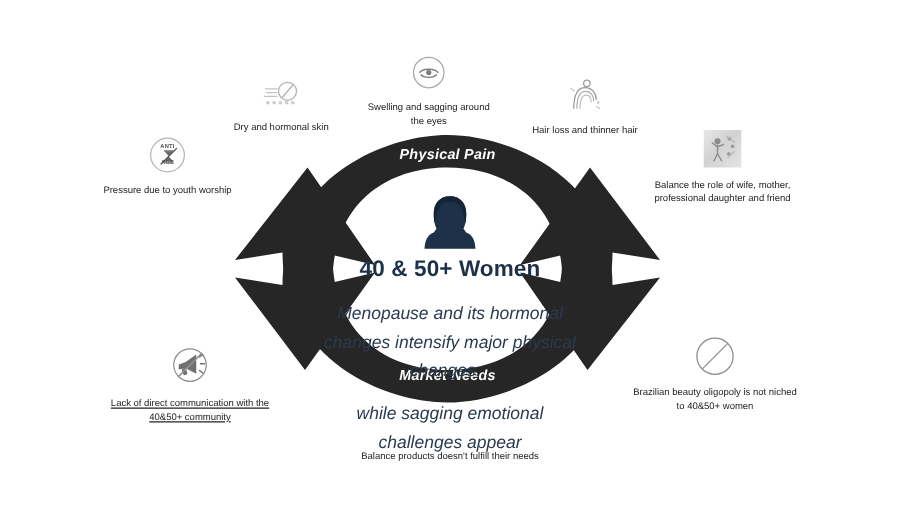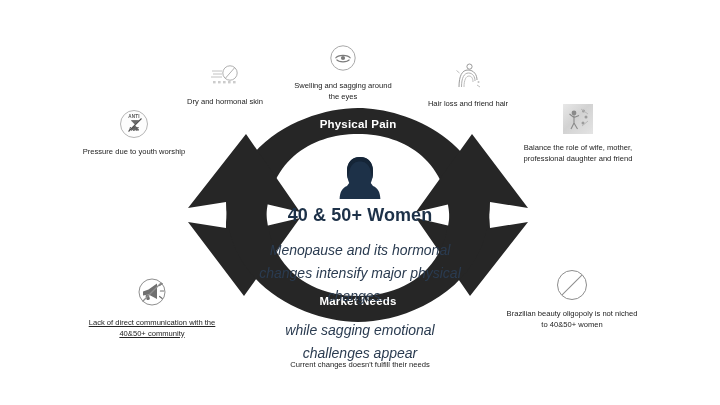"Hair loss and friend hair" span.cap { text: friend -> thinner }
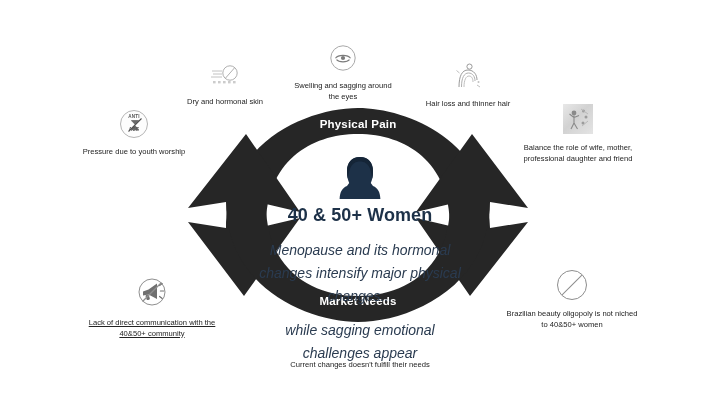"Physical Pain" .ring-label { font-style: none -> italic }
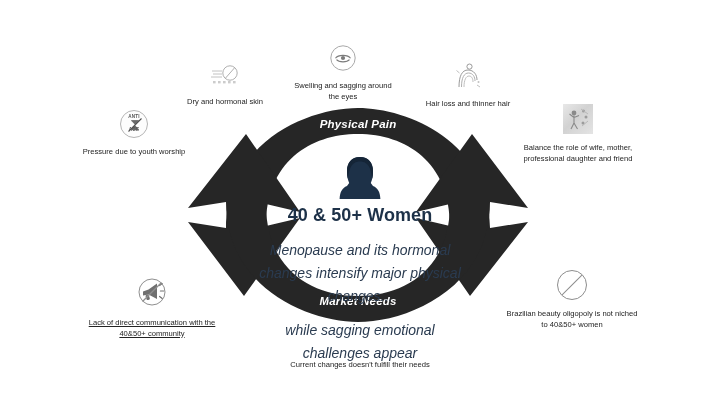"Current changes doesn't fulfill their" span.cap { text: Current changes -> Balance products }
